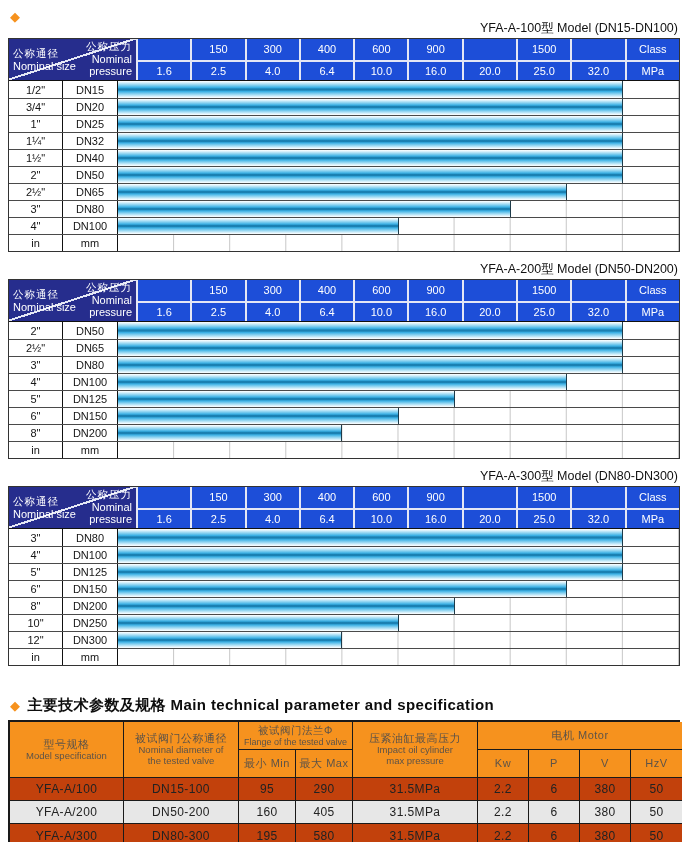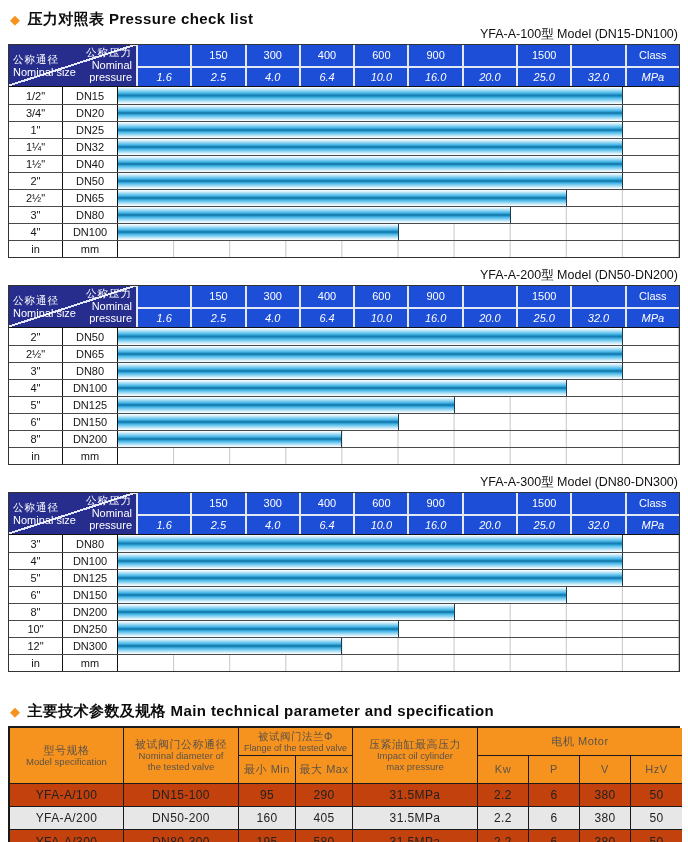"压力对照表 Pressure check list" span { html: <span>压力对照表 Pressure check list</span> -> none }
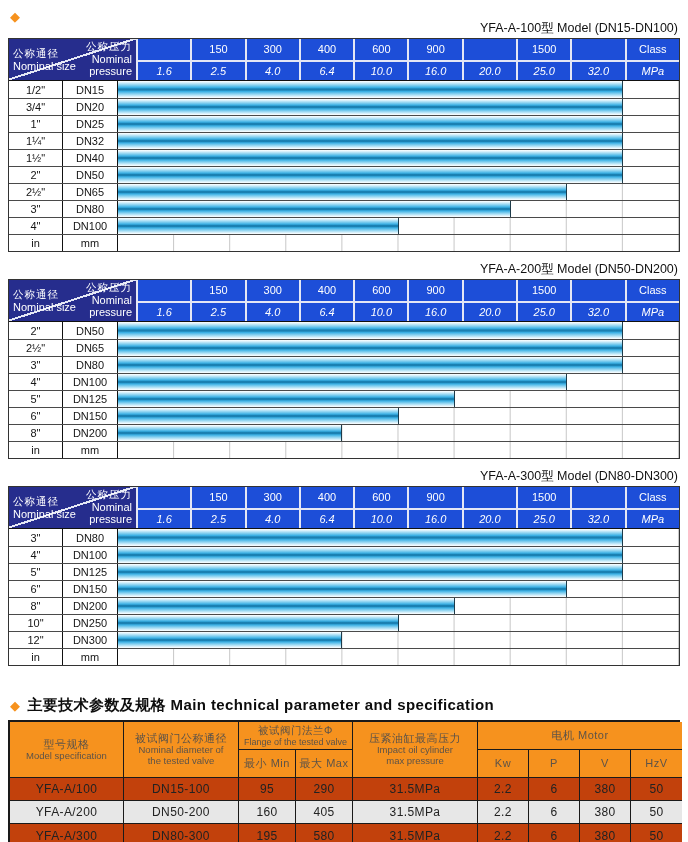"1.6" .hrow.r2 .hcell { font-style: italic -> none }
